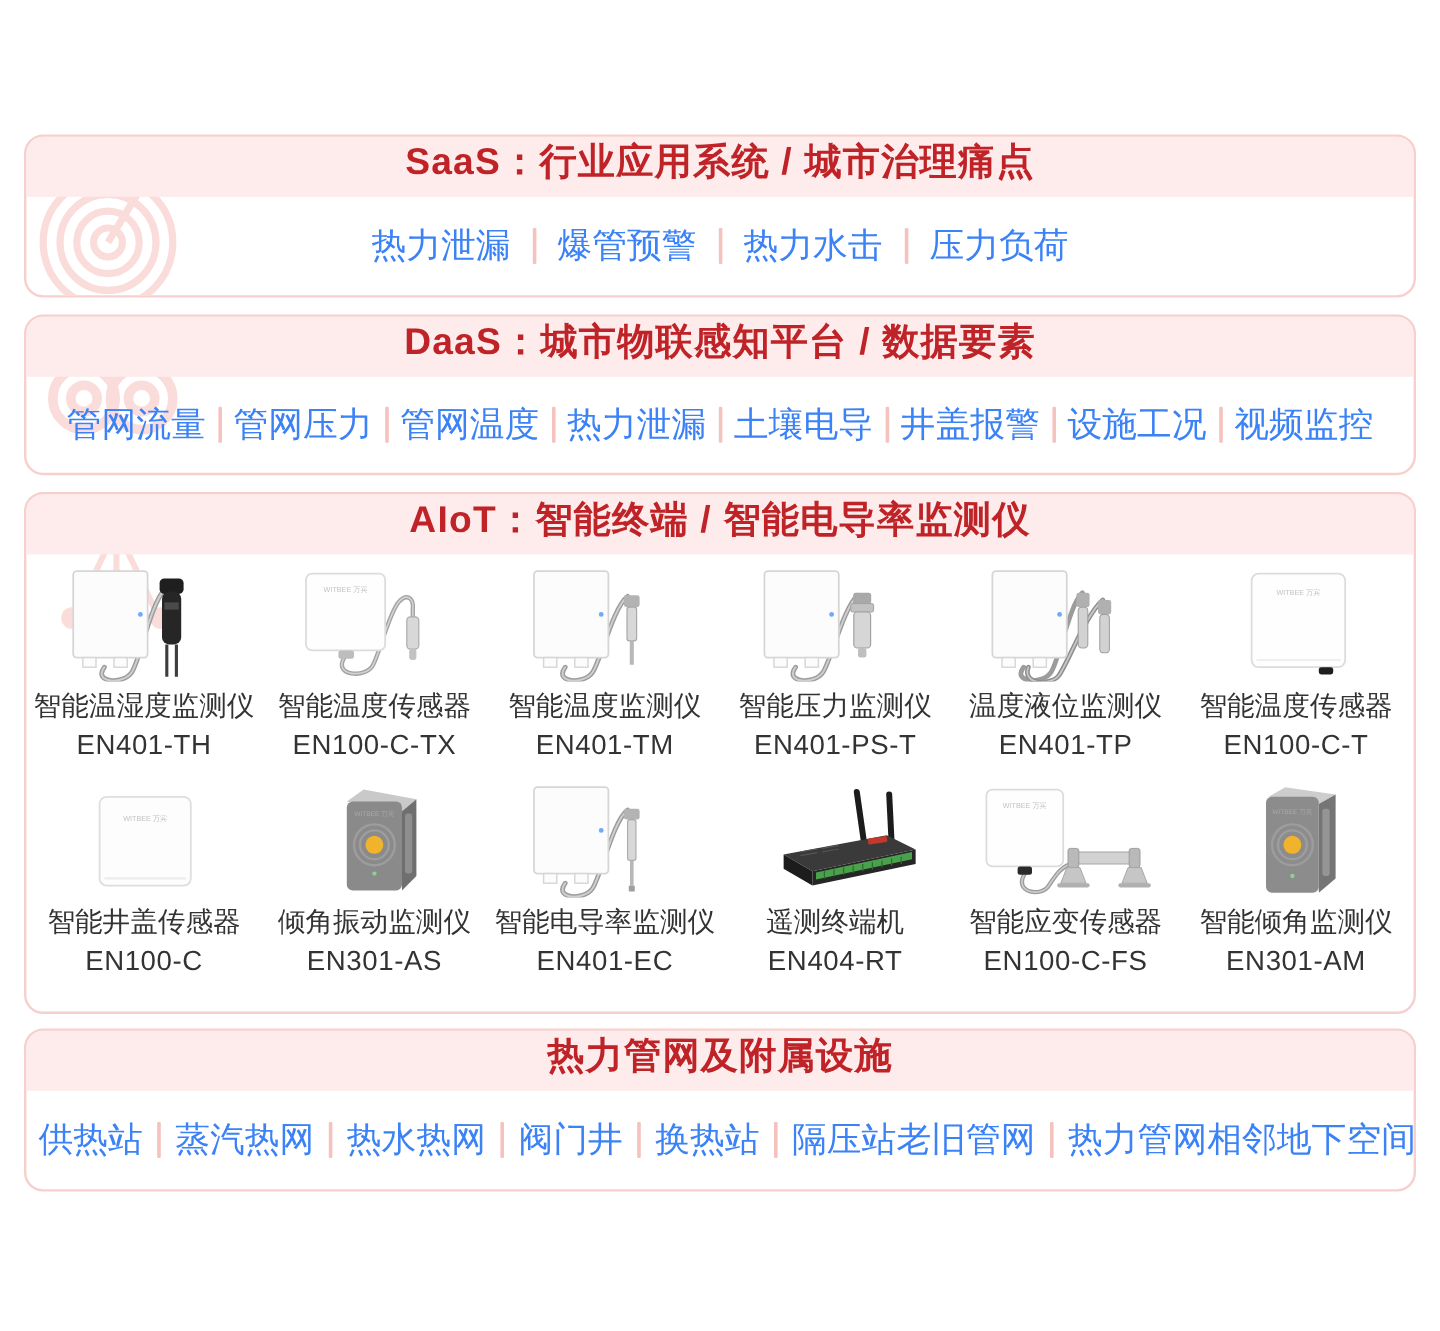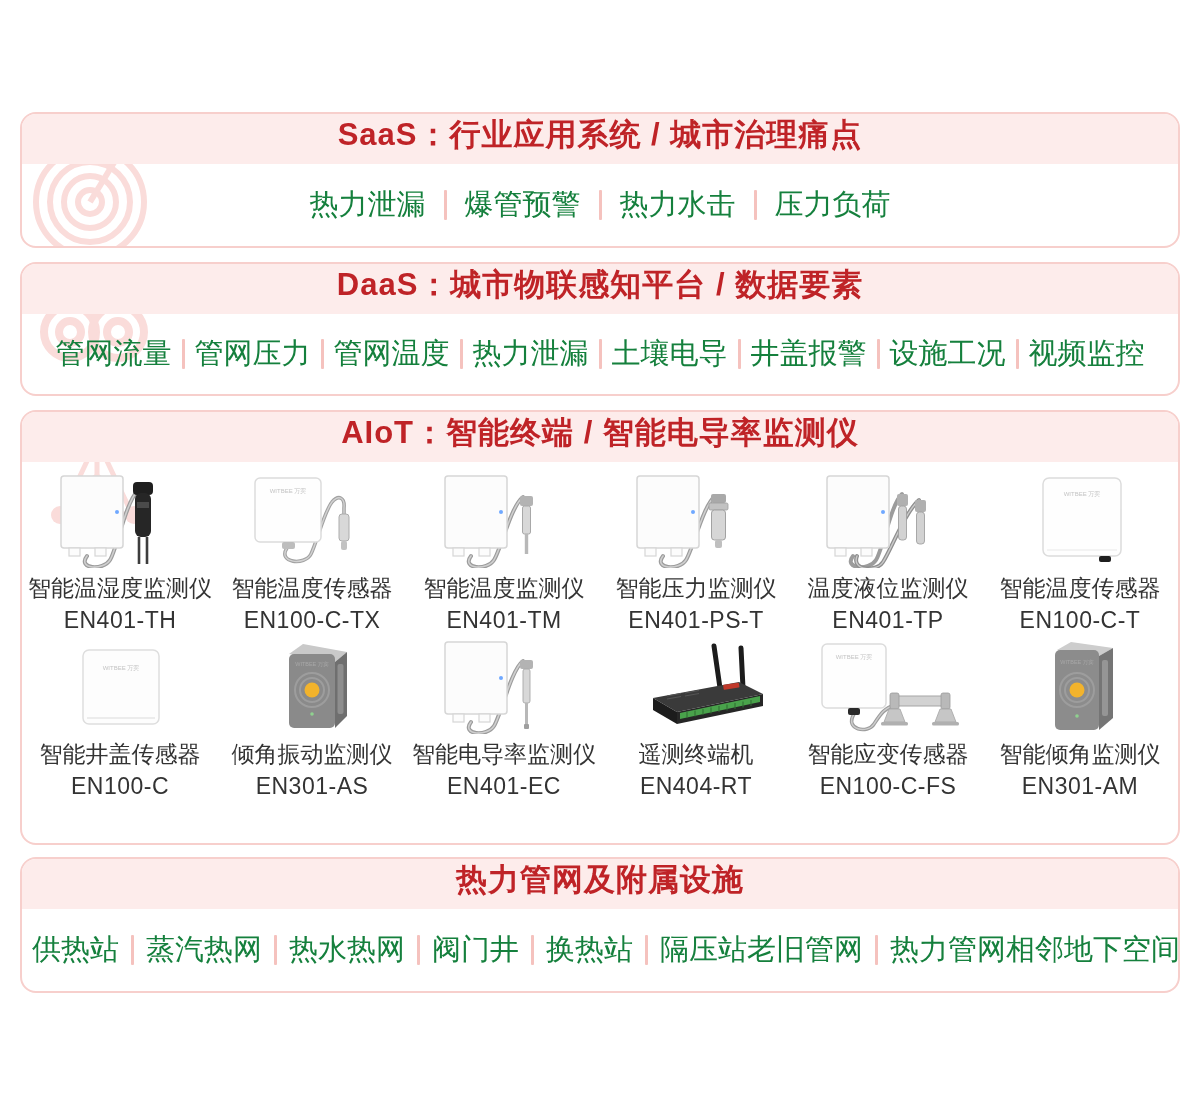"热力泄漏" .items { color: #15803d -> #3b82f6 }
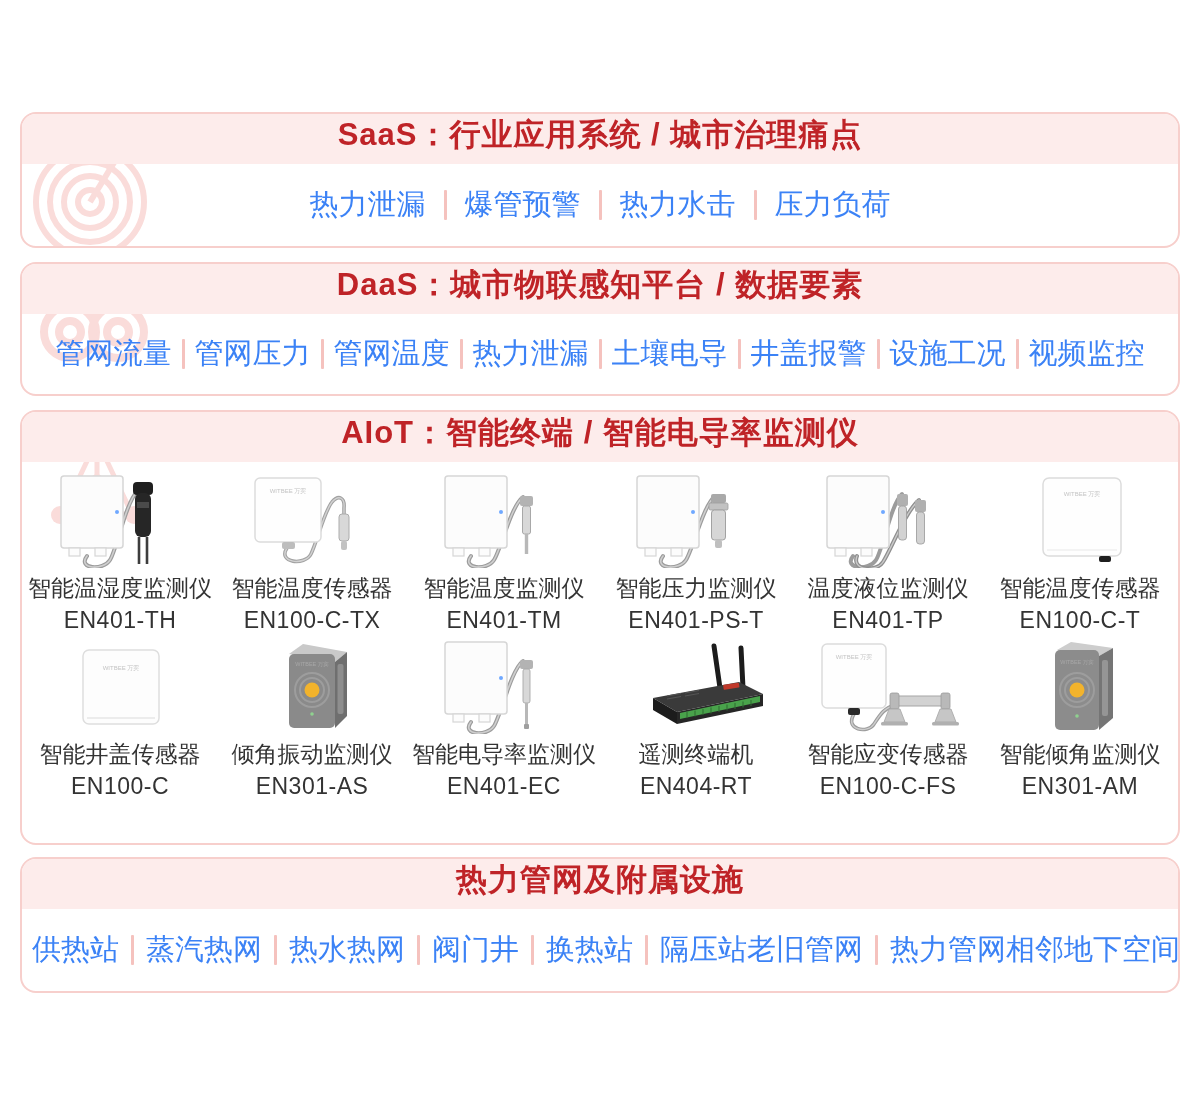"智能温湿度监测仪" .device-grid { row-gap: none -> 14px }
